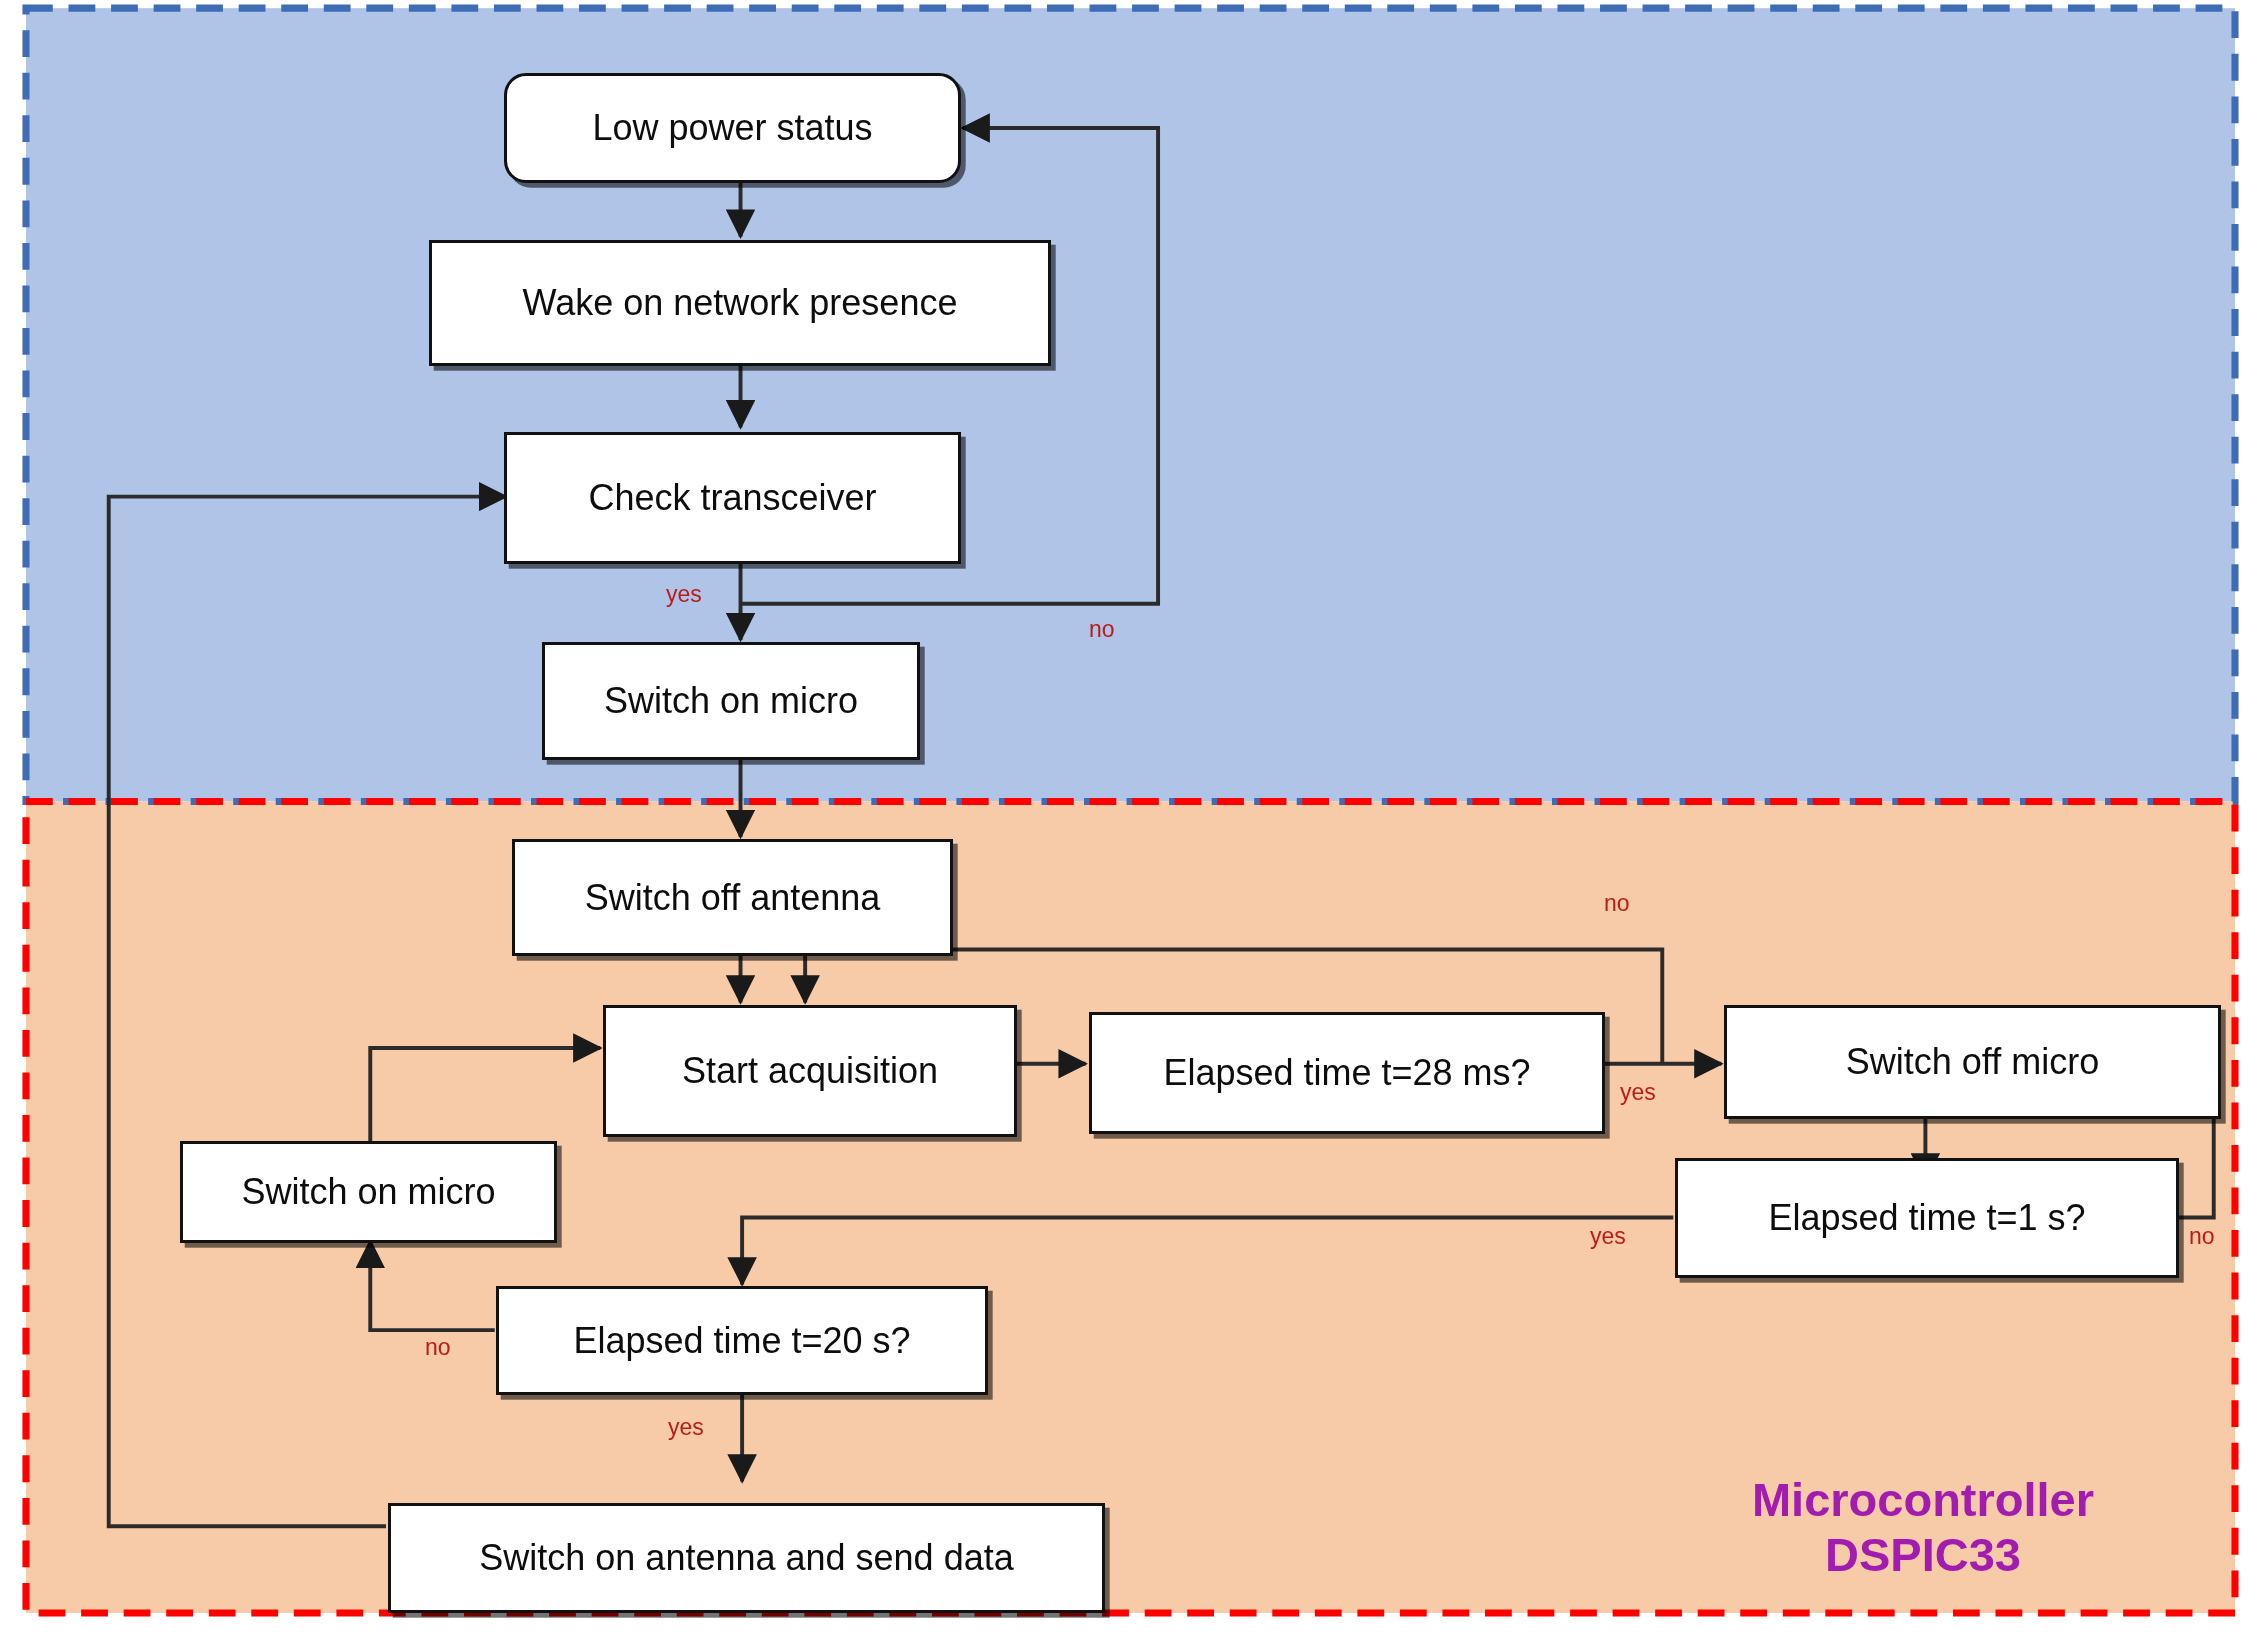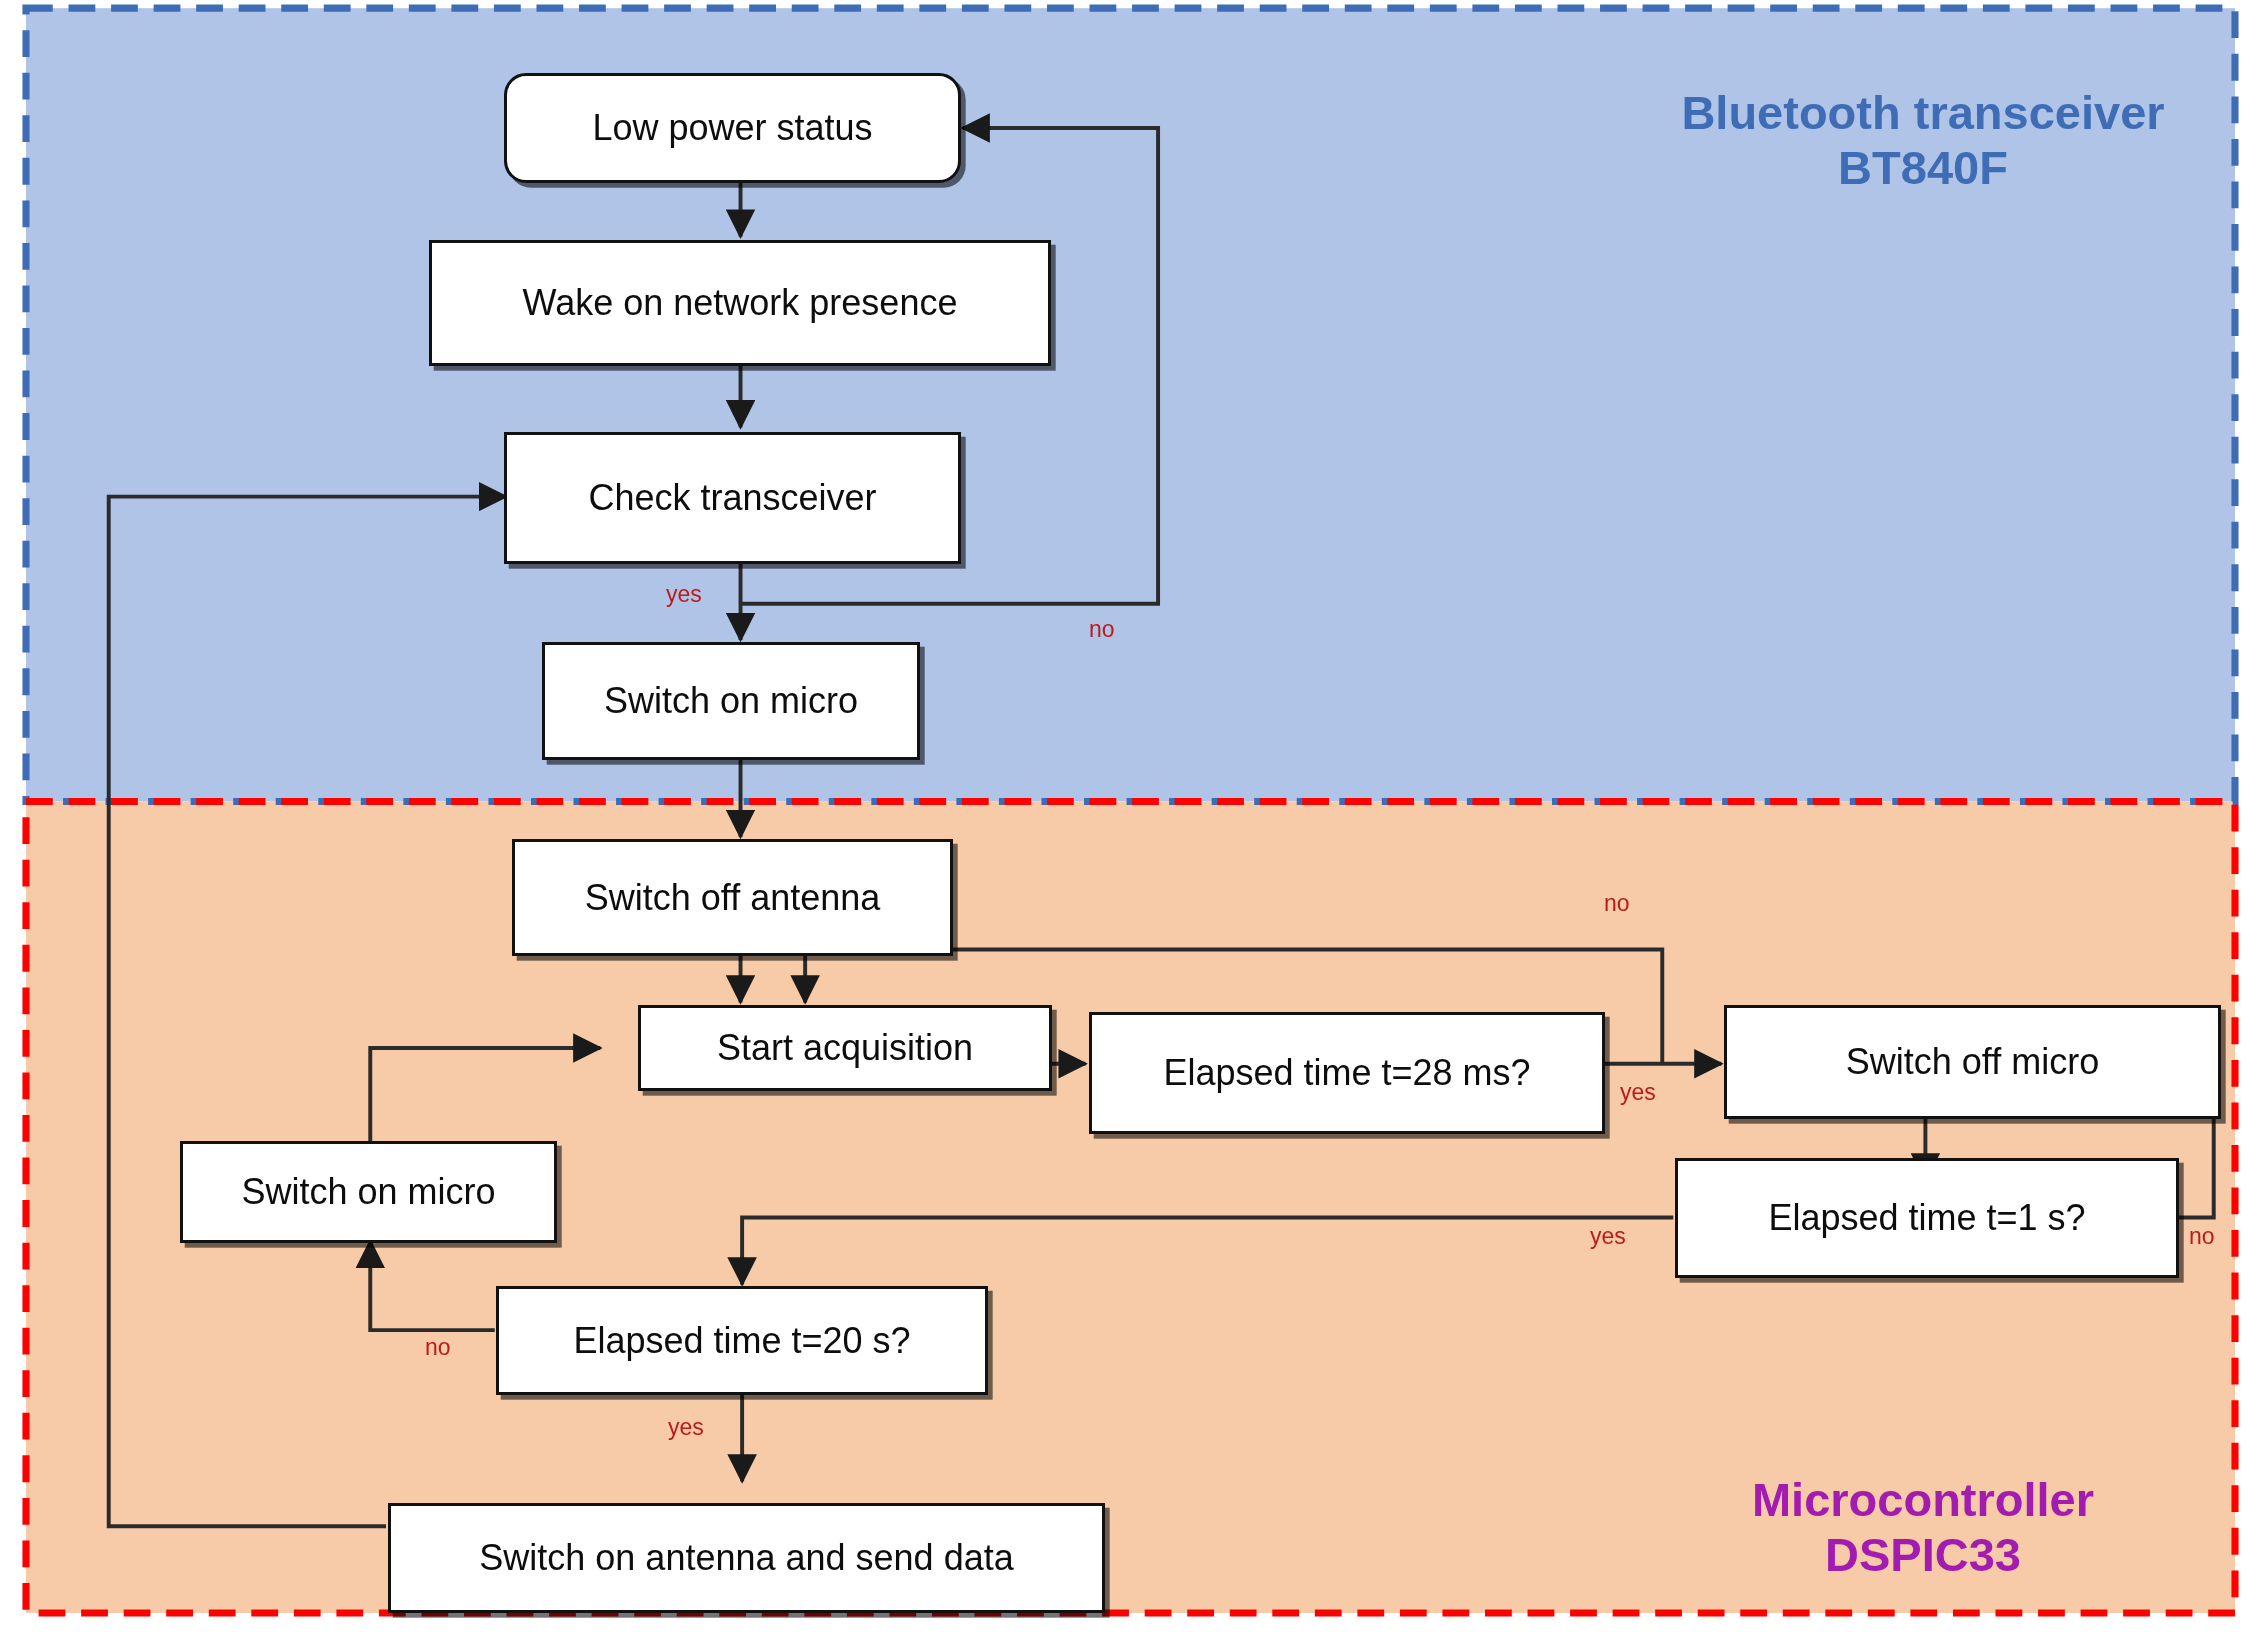"Bluetooth transceiver" div.zone-label { html: <div>Bluetooth transceiver BT840F</div> -> none }
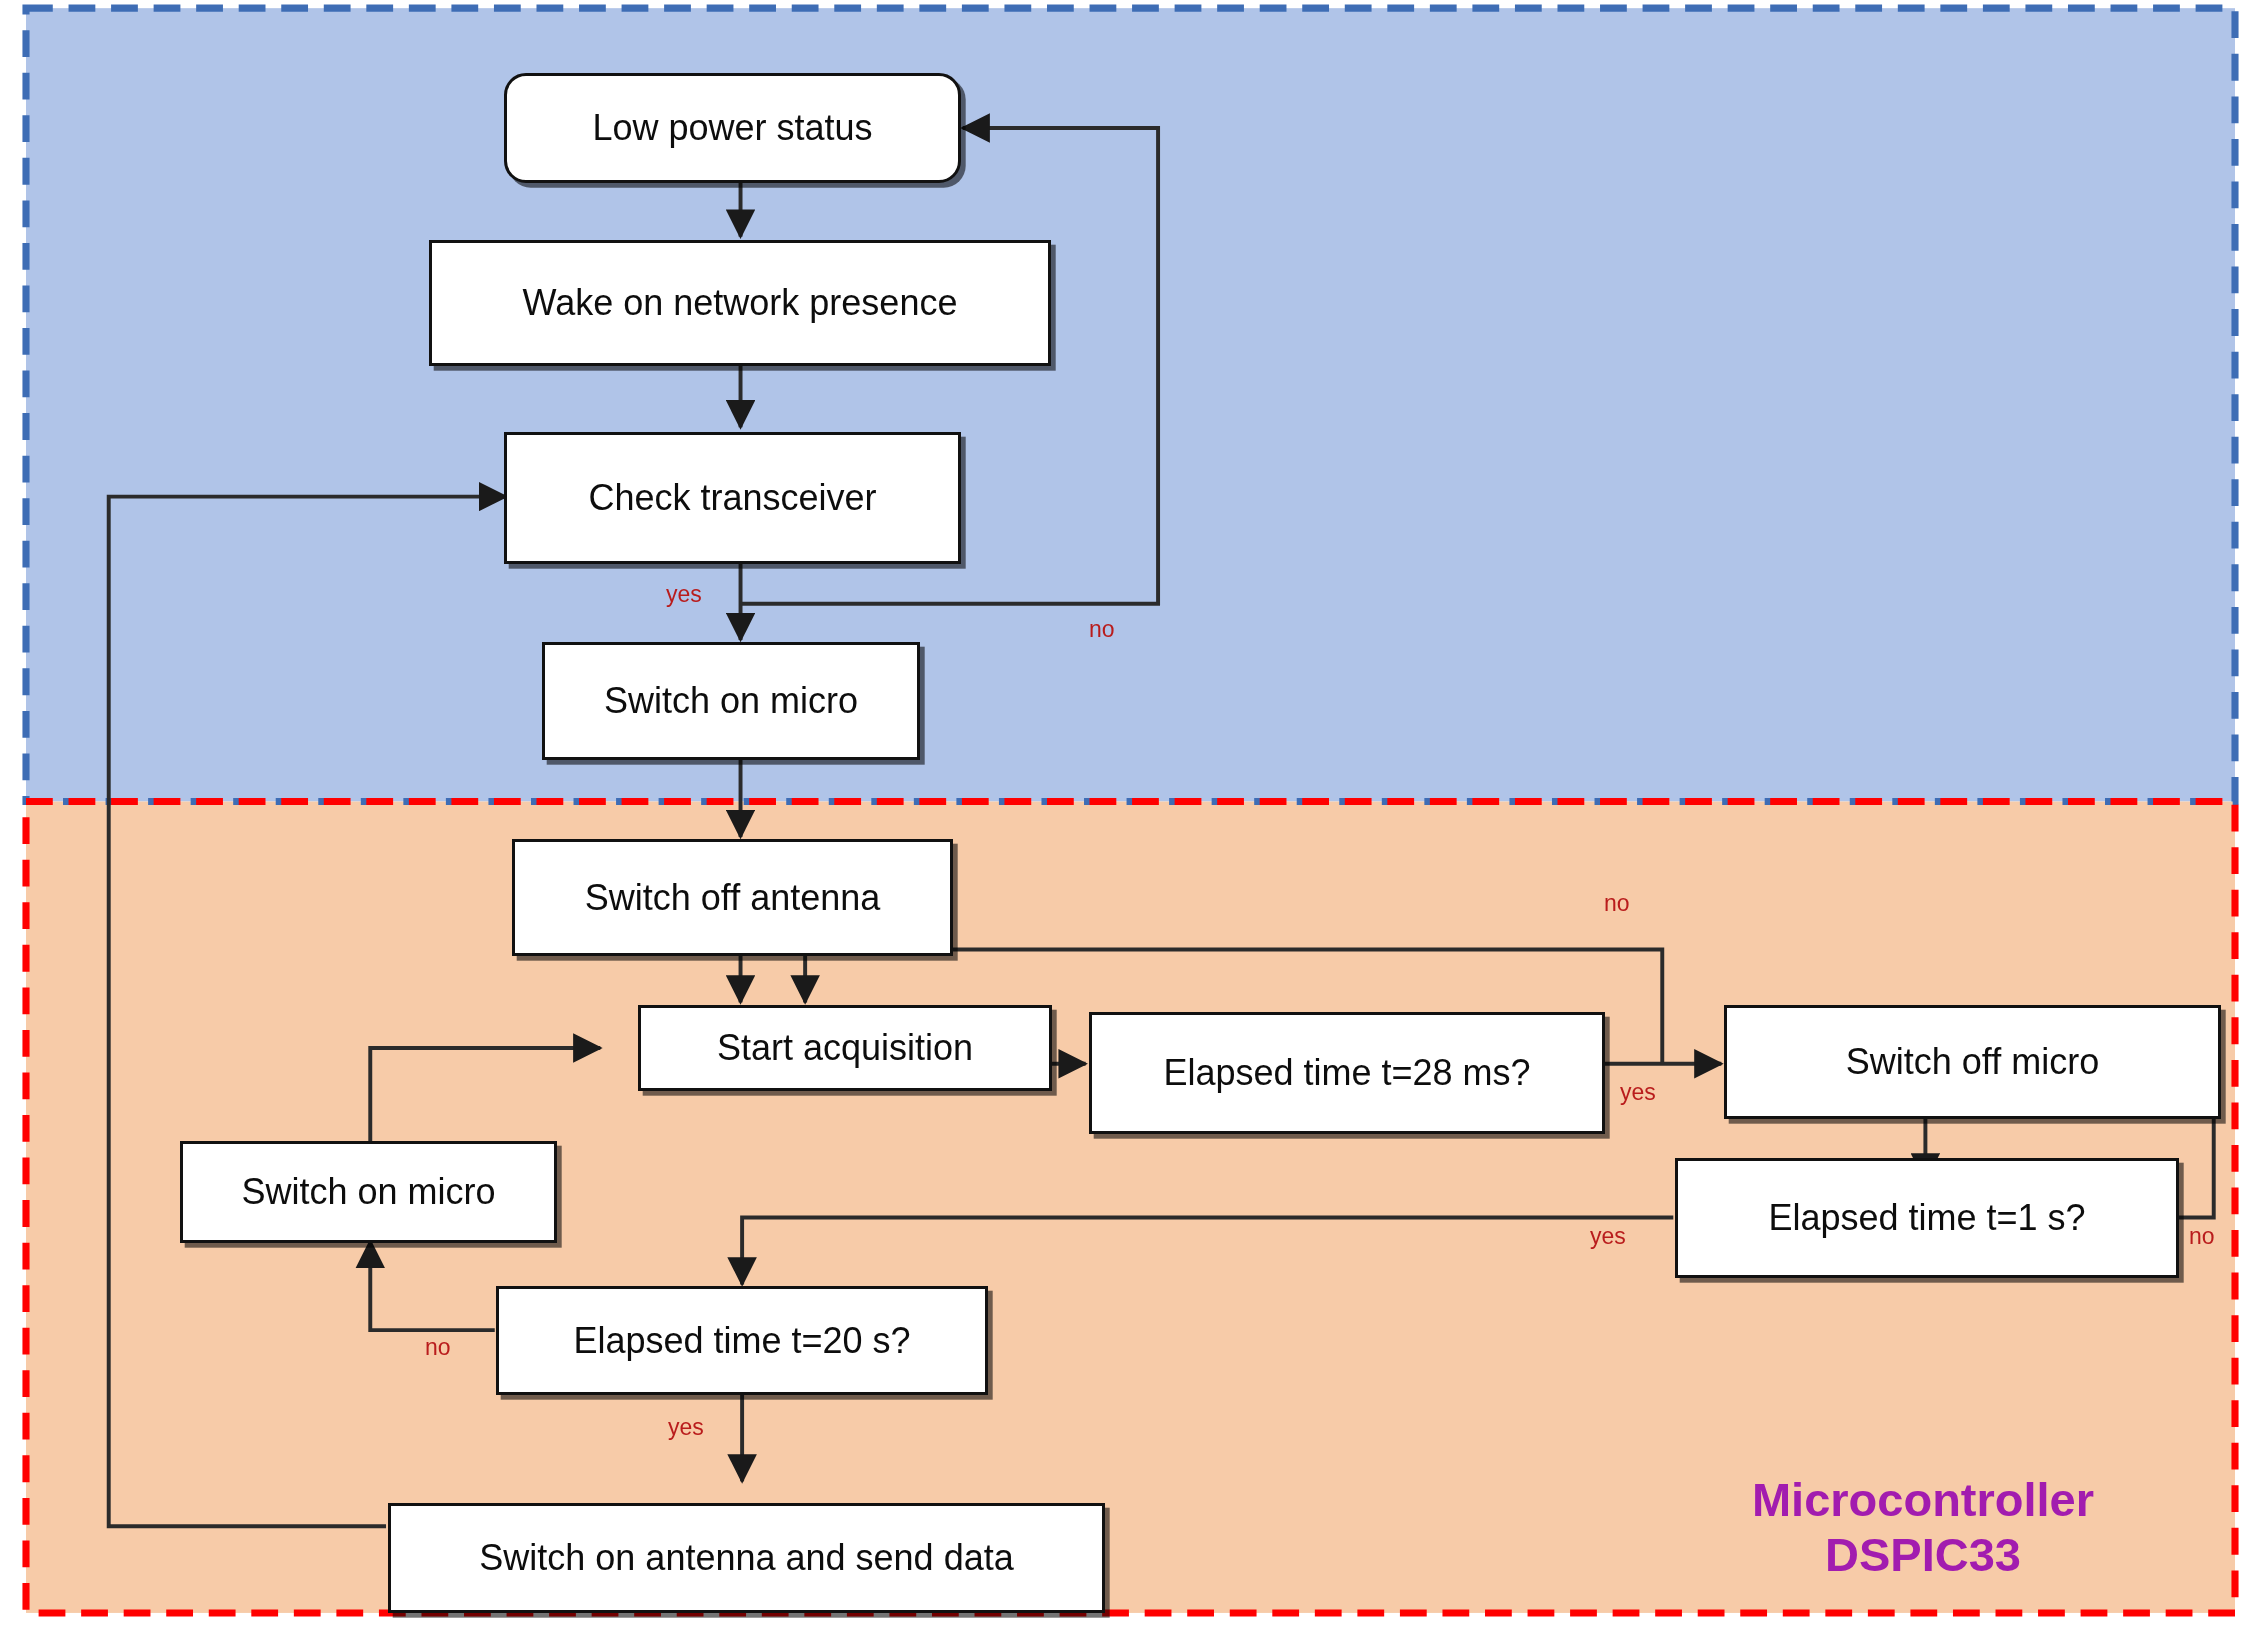"Start acquisition" div.nodebox { height: 86px -> 132px; left: 638px -> 603px }
